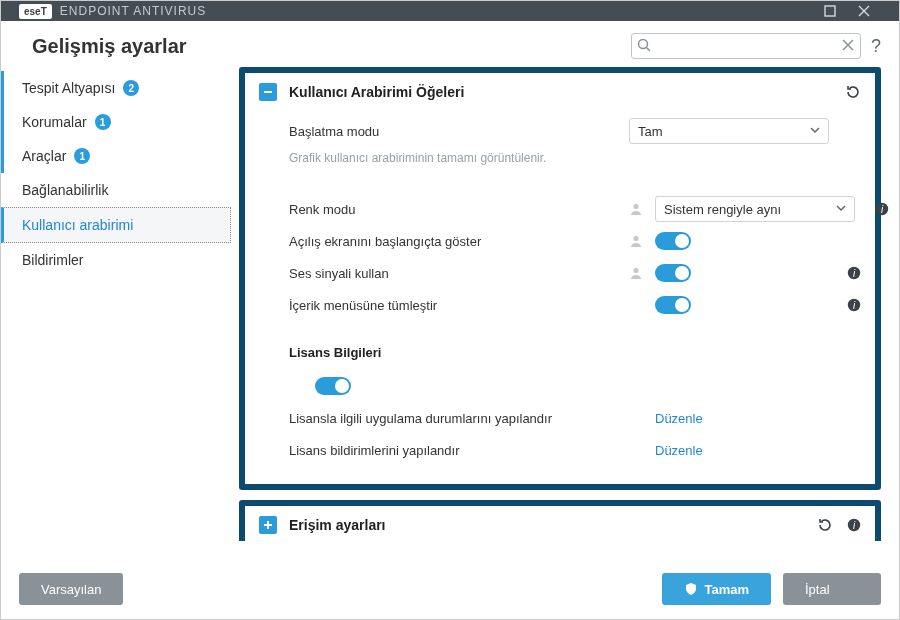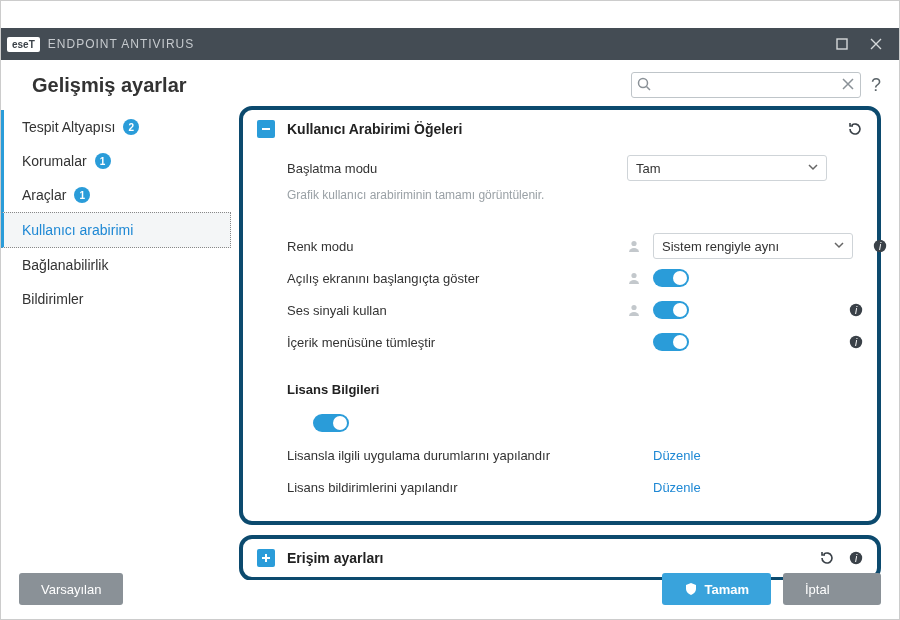"eseT" .titlebar { height: 32px -> 20px; margin-top: 27px -> none; padding: 0 6px -> 0 18px }
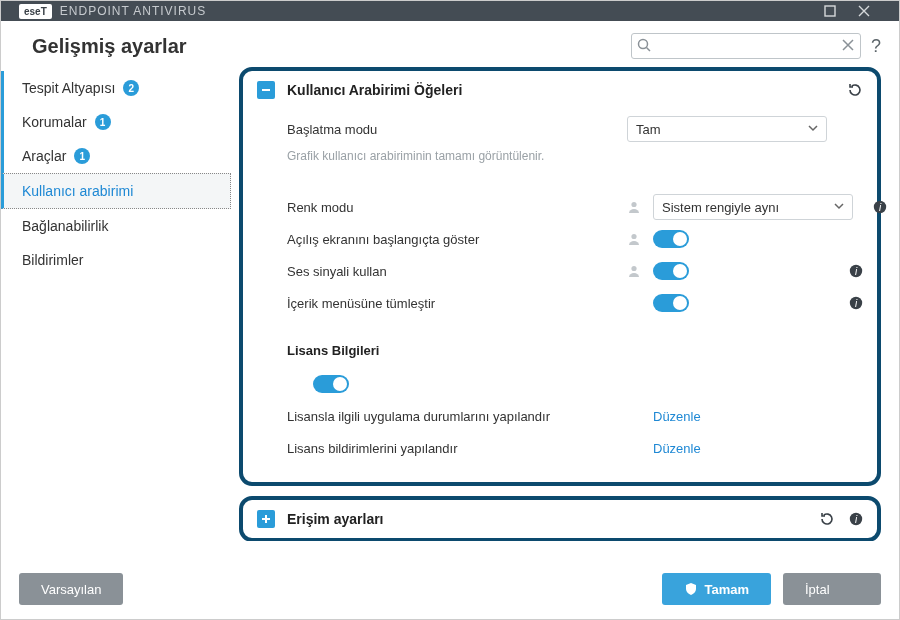"Kullanıcı Arabirimi Öğeleri" .panel { border: 4px solid #0c4a6e -> 6px solid #0c4a6e; border-radius: 13px -> 3px }
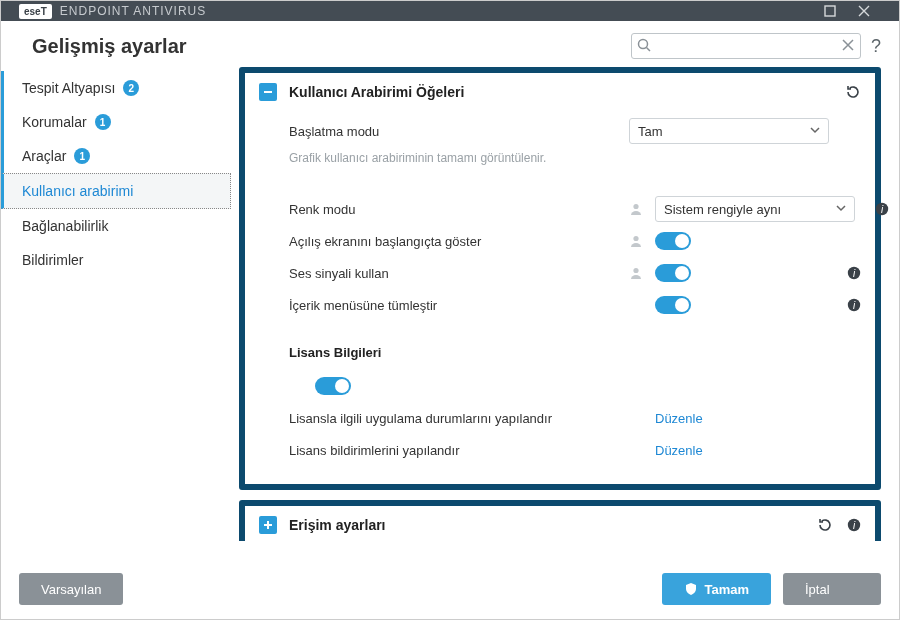"Kullanıcı arabirimi" div.sidebar-item { order: before "Bağlanabilirlik" -> after "Bağlanabilirlik" }
